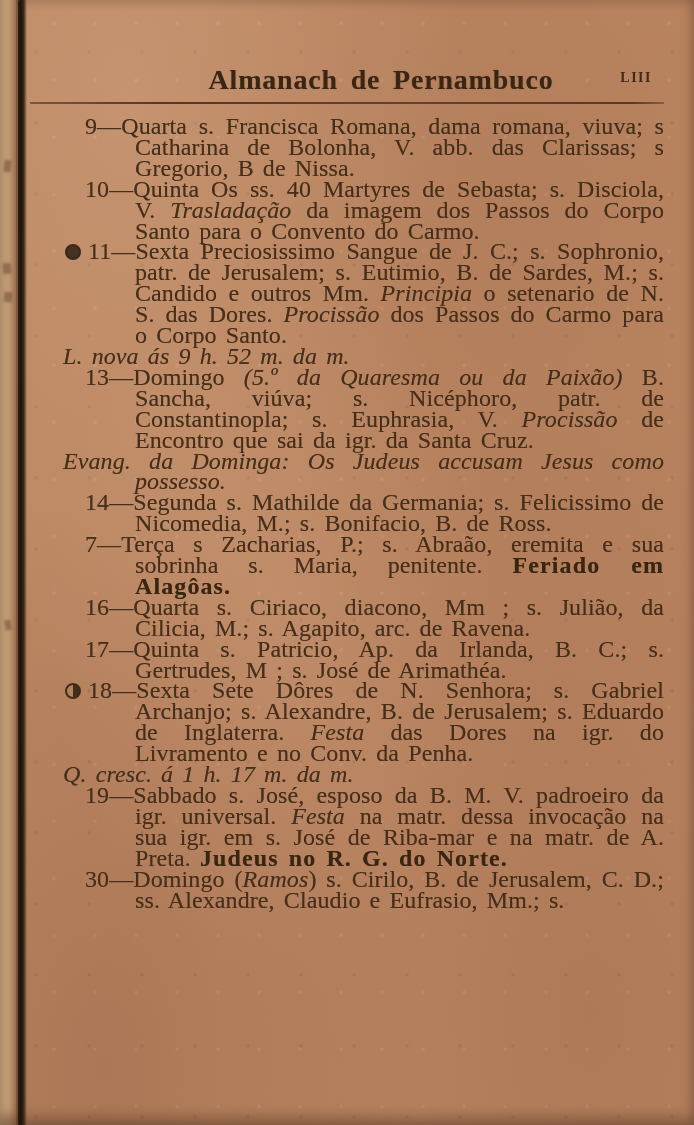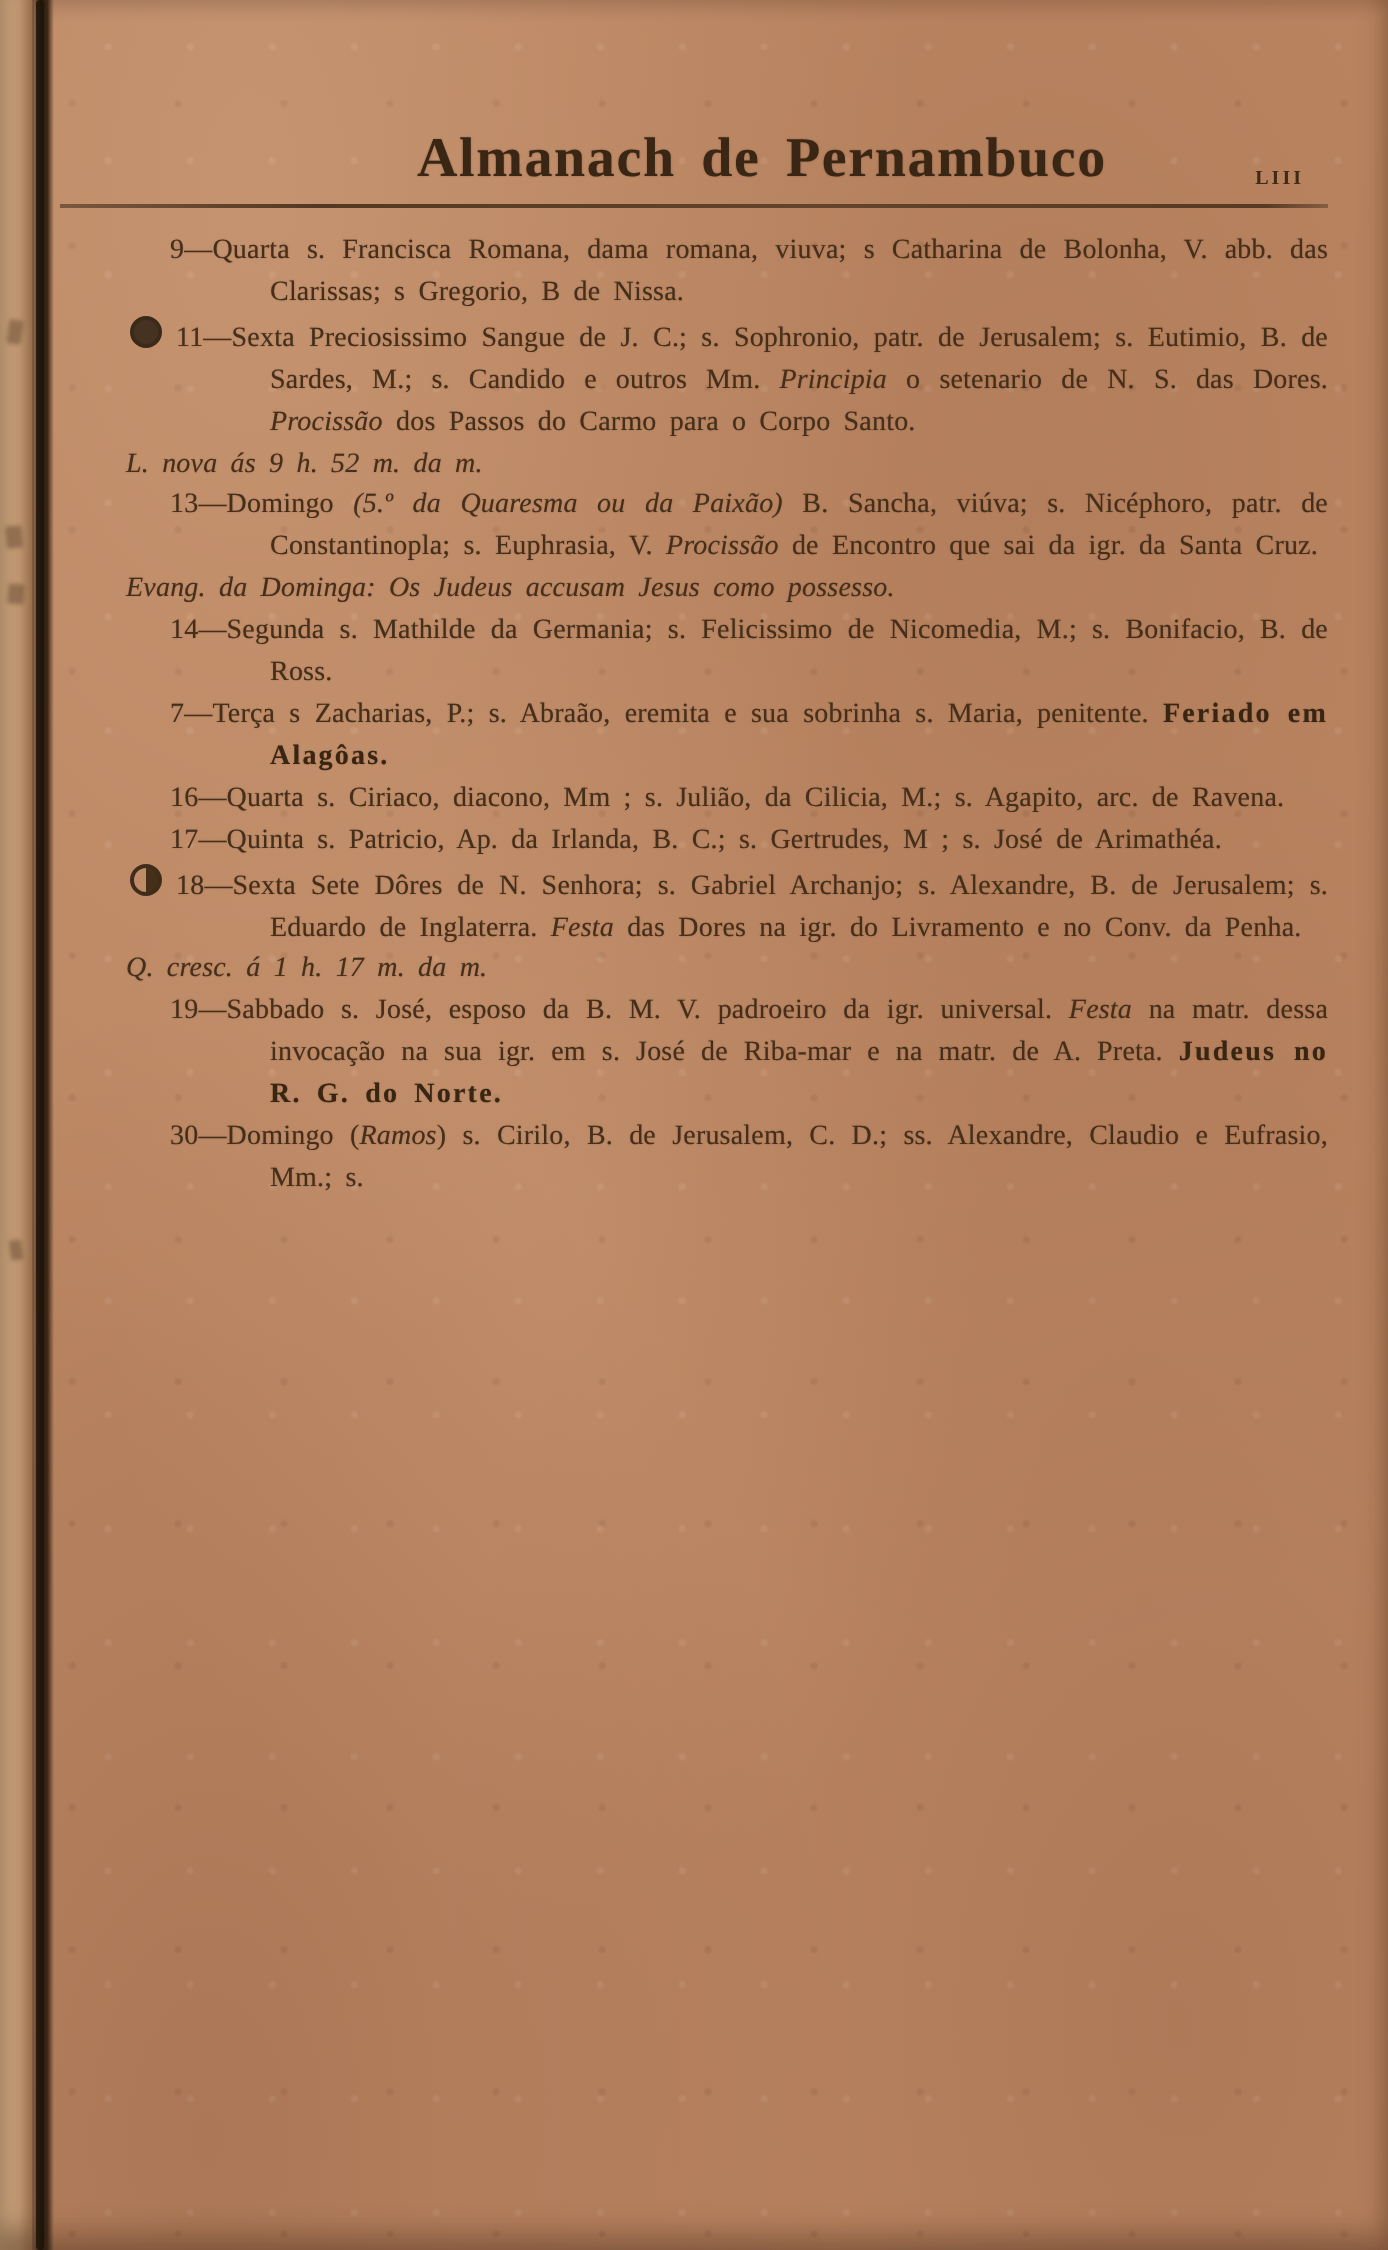"LIII" .page-number { font-size: 10px -> 14px; top: 20px -> 6px }
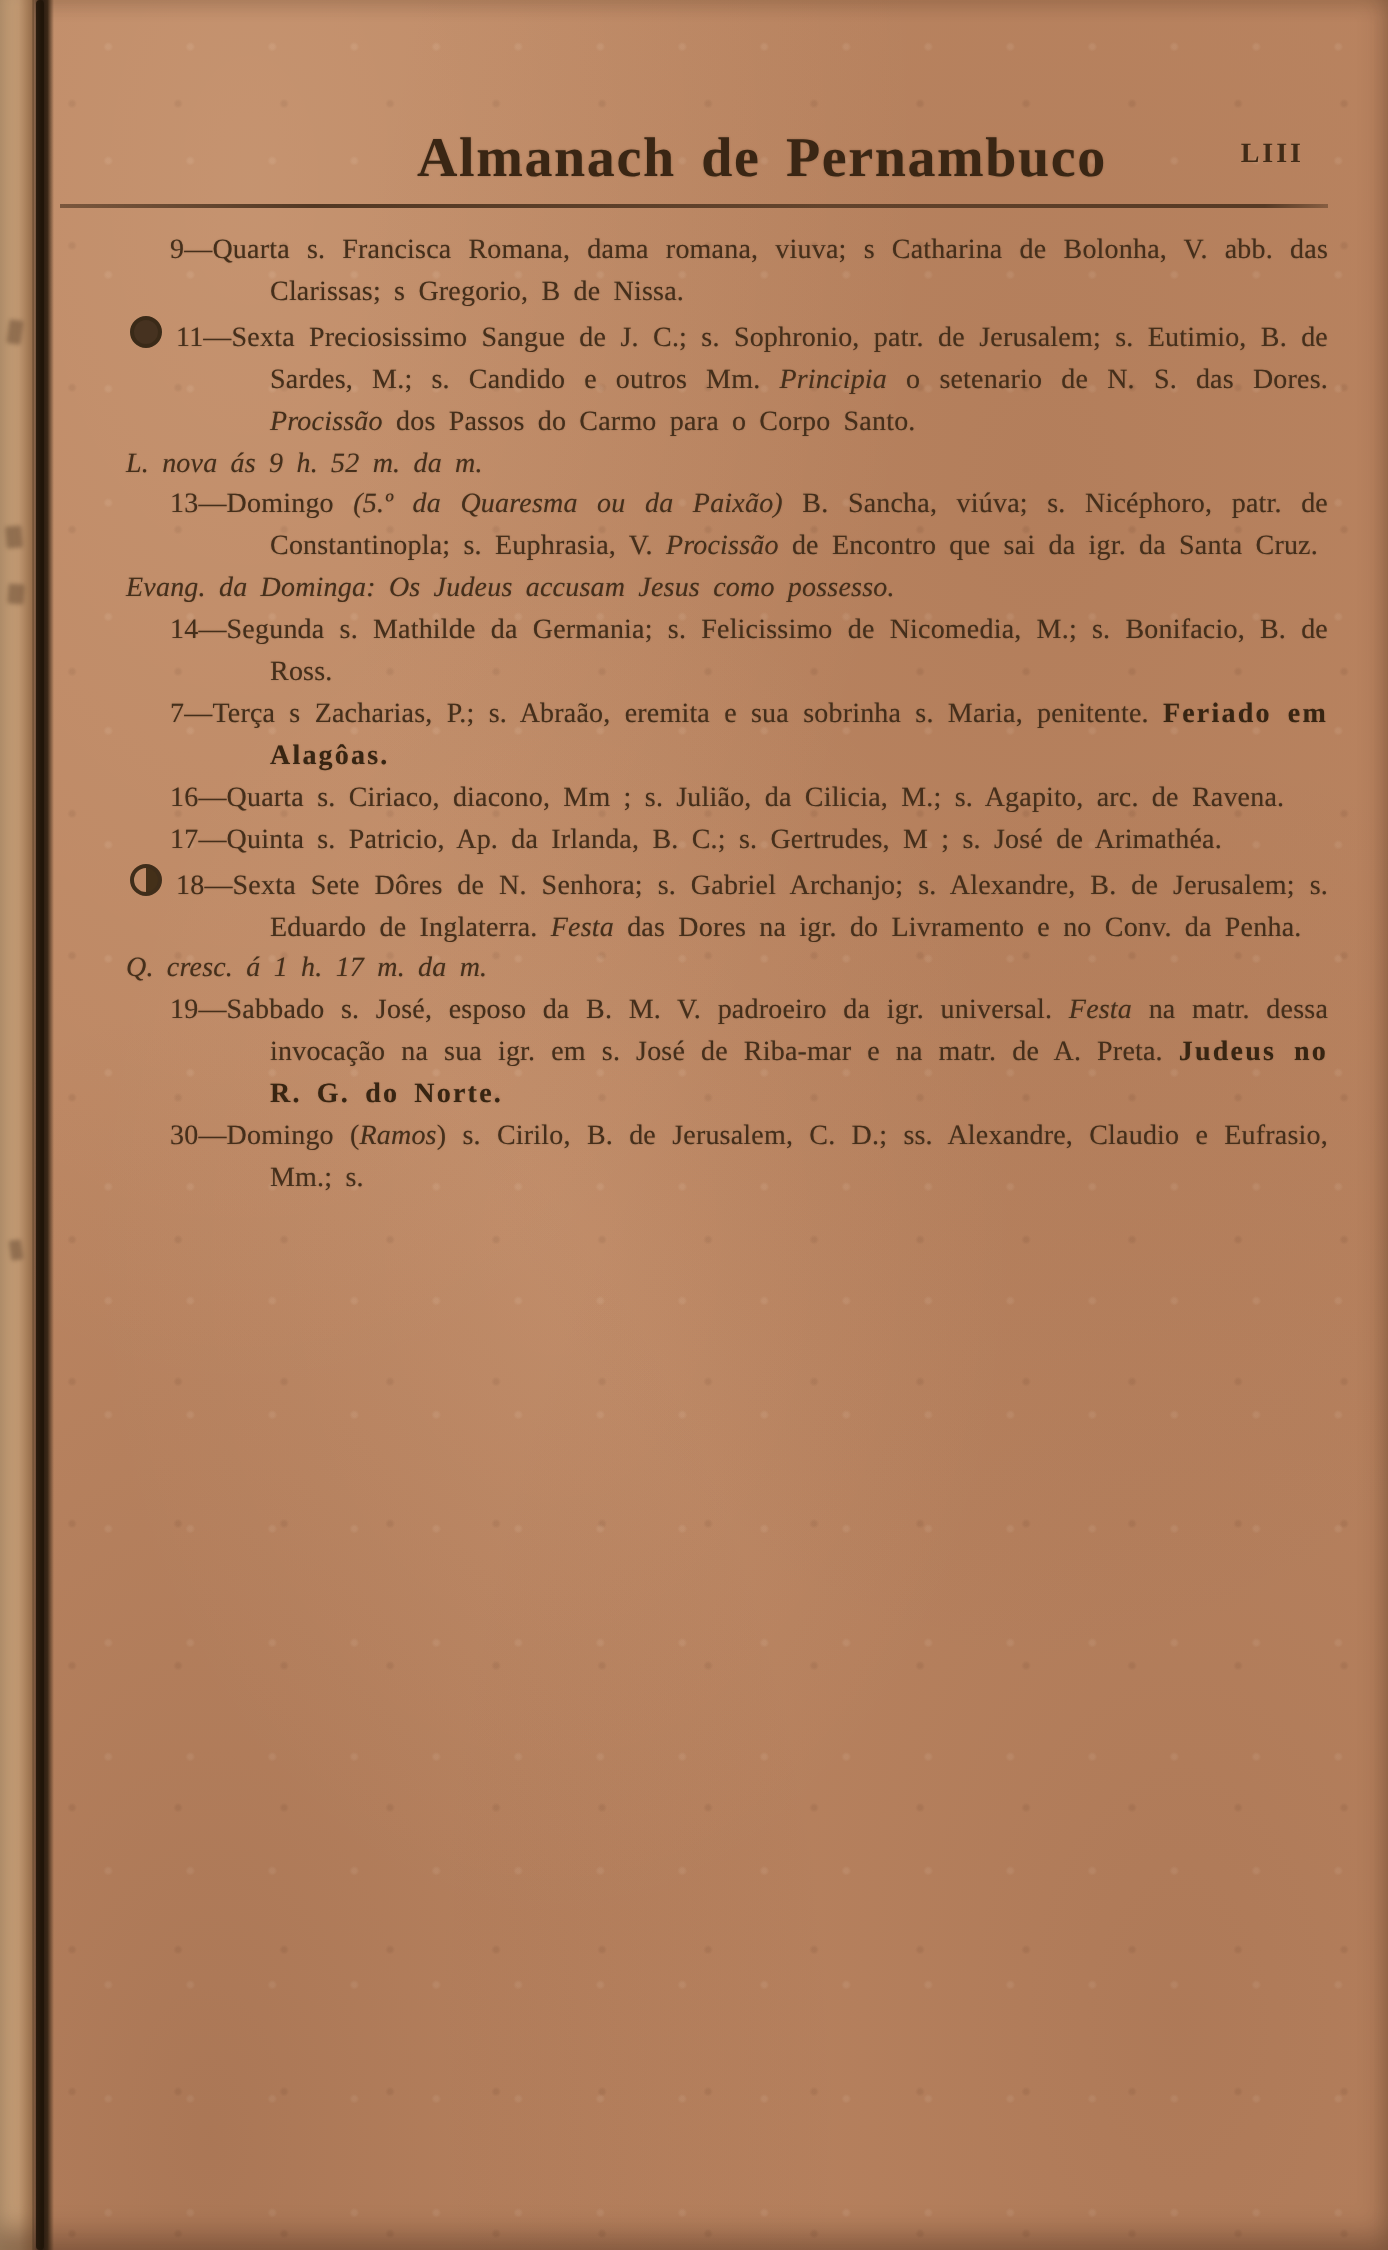"9—Quarta s. Francisca Romana, dama" .entries p { font-size: 14px -> 24px }
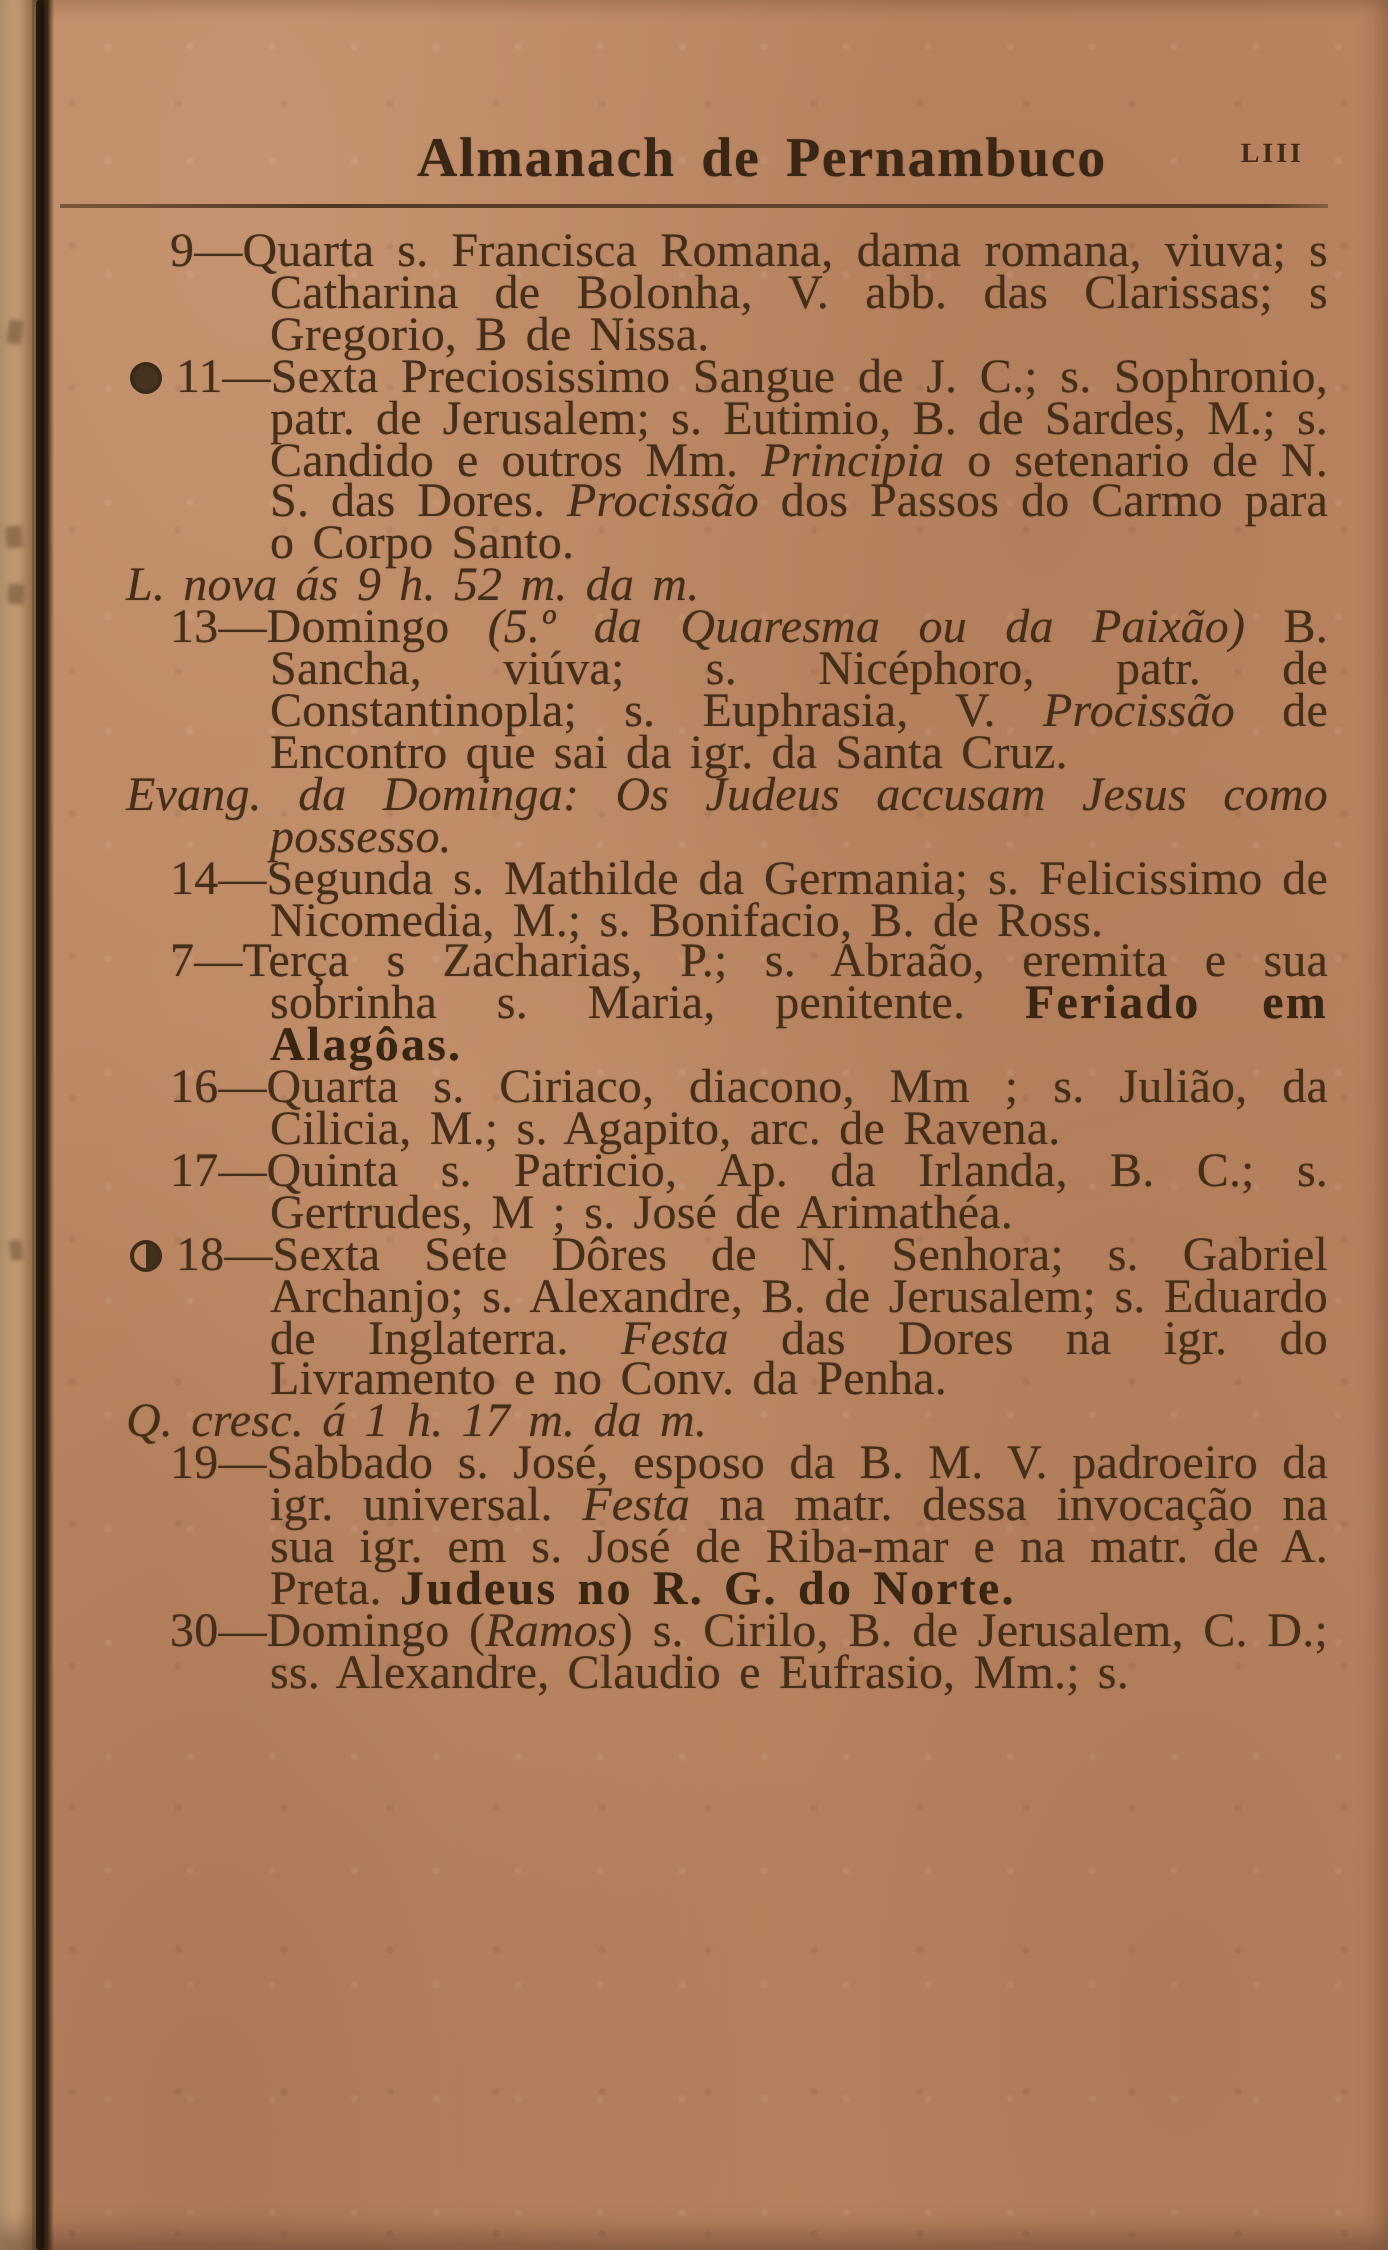"10—Quinta Os ss. 40 Martyres" p.entry { html: none -> <p><span>10—Quinta Os ss. 40 Martyres de Sebasta; s. Disciola, V. </span><span>Trasladação</span><span> da imagem dos Passos do Corpo Santo para o Convento do Carmo.</span></p> }
